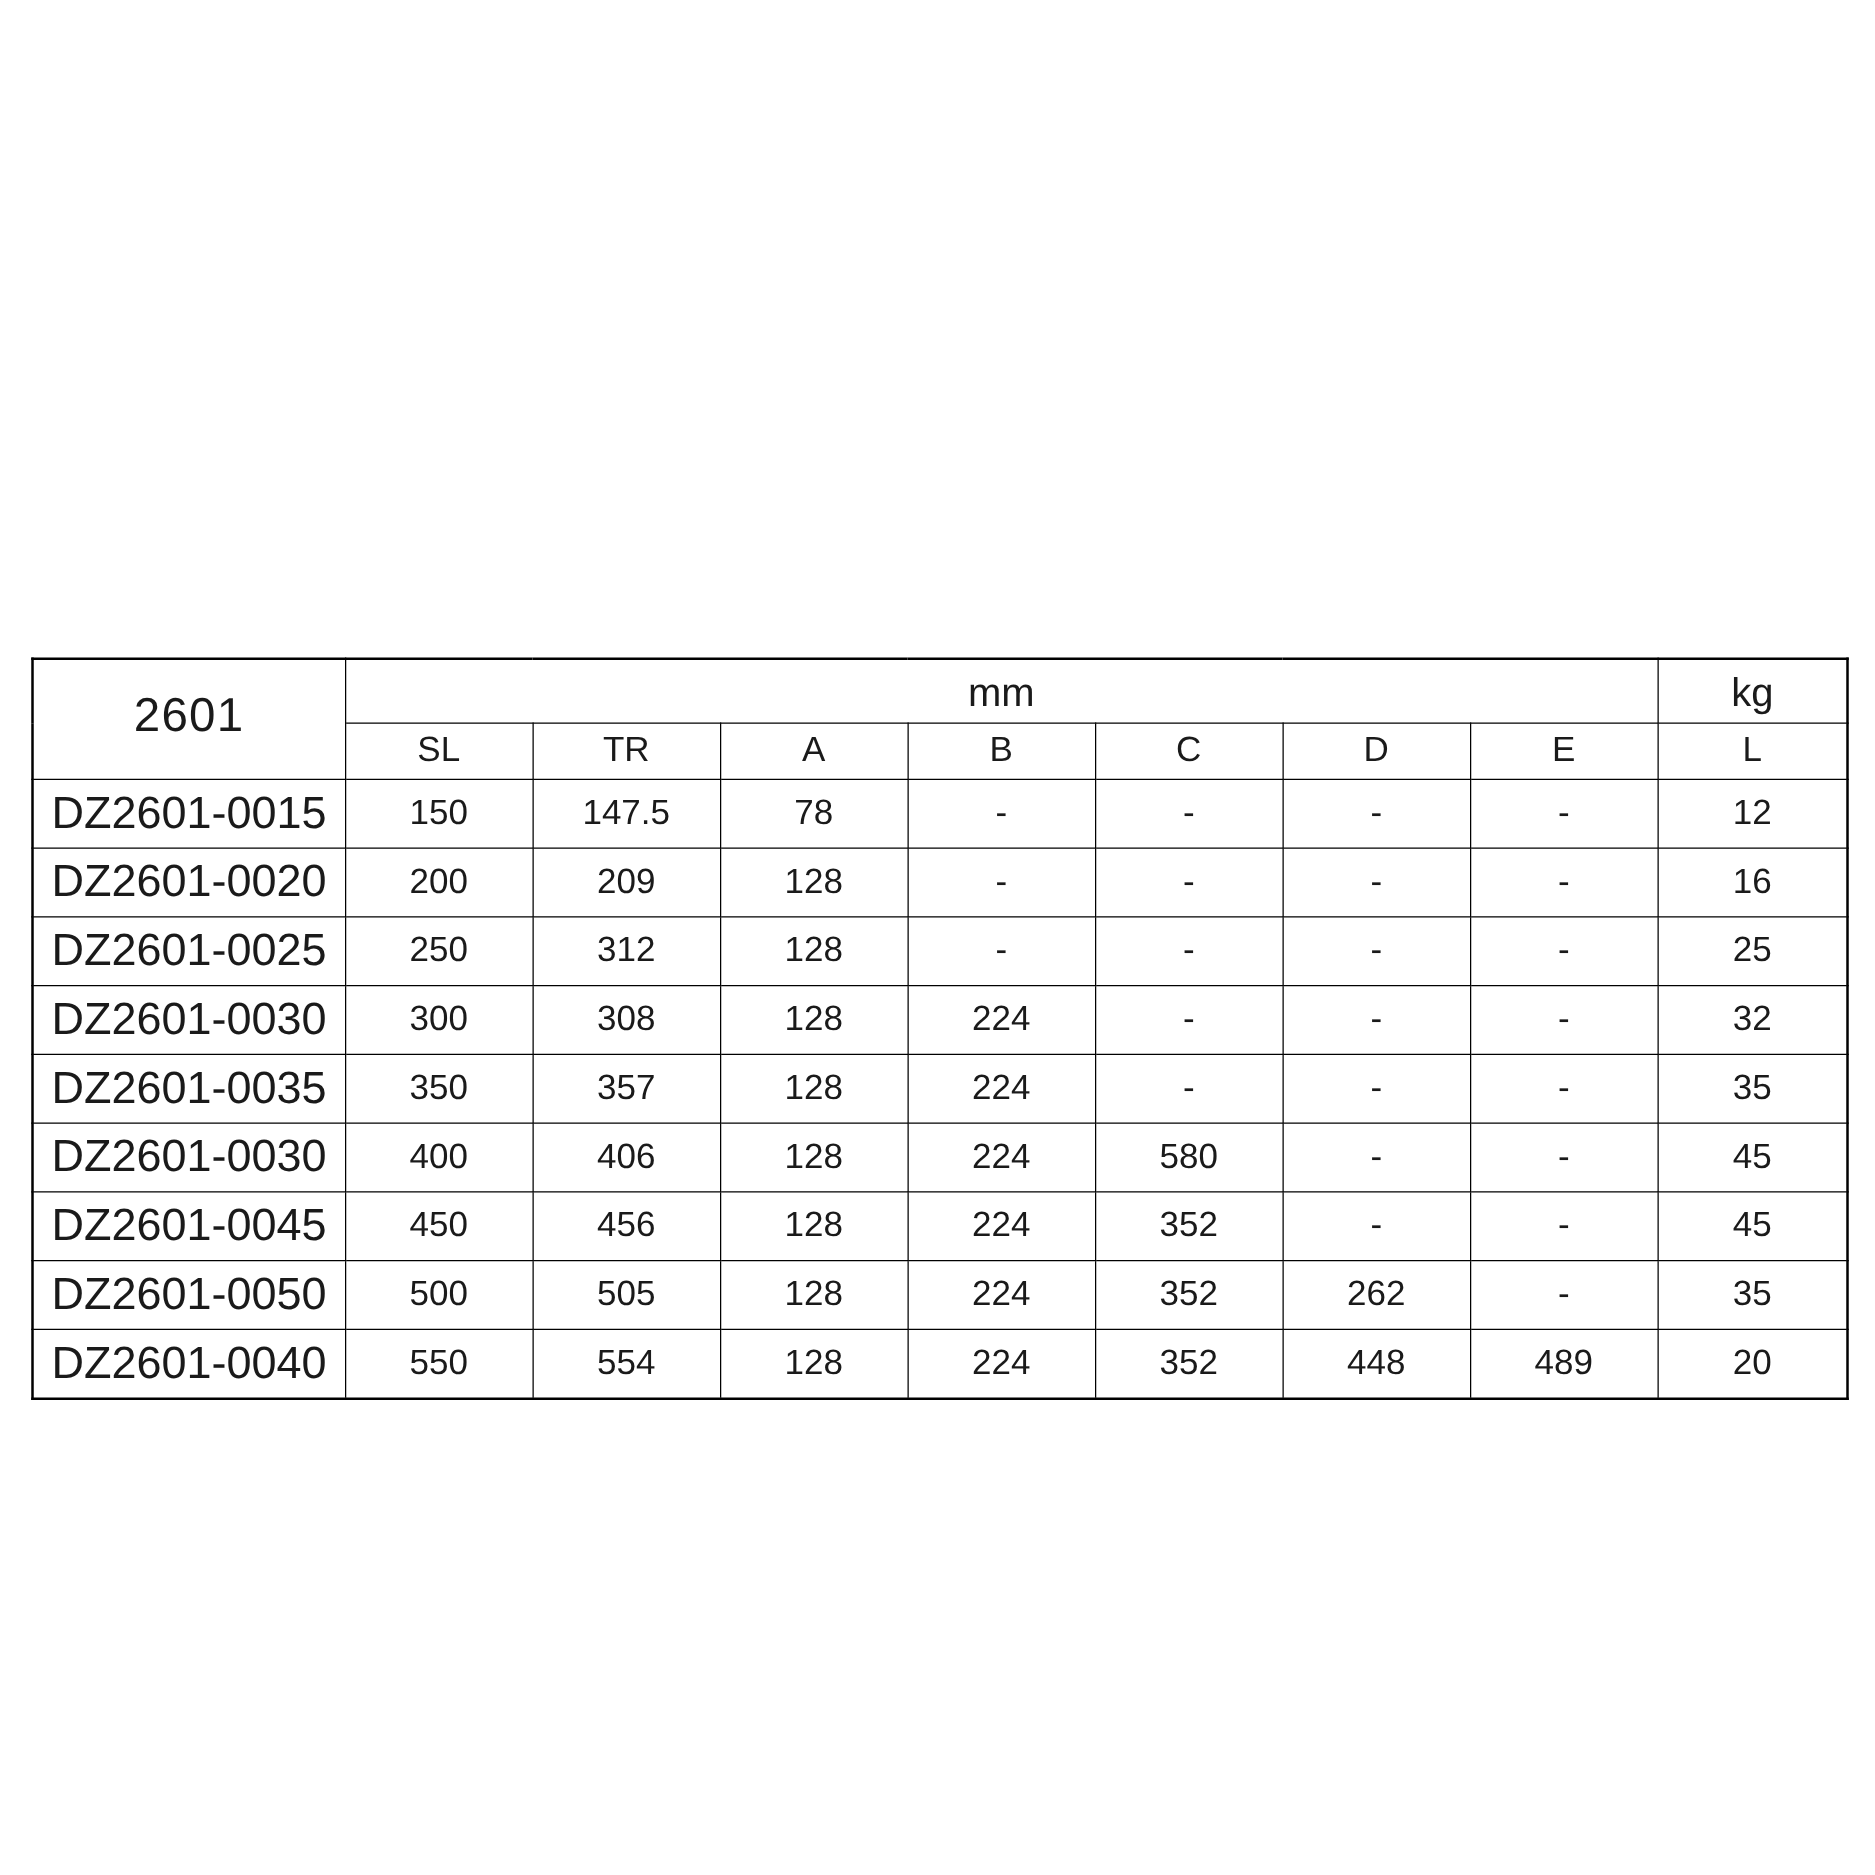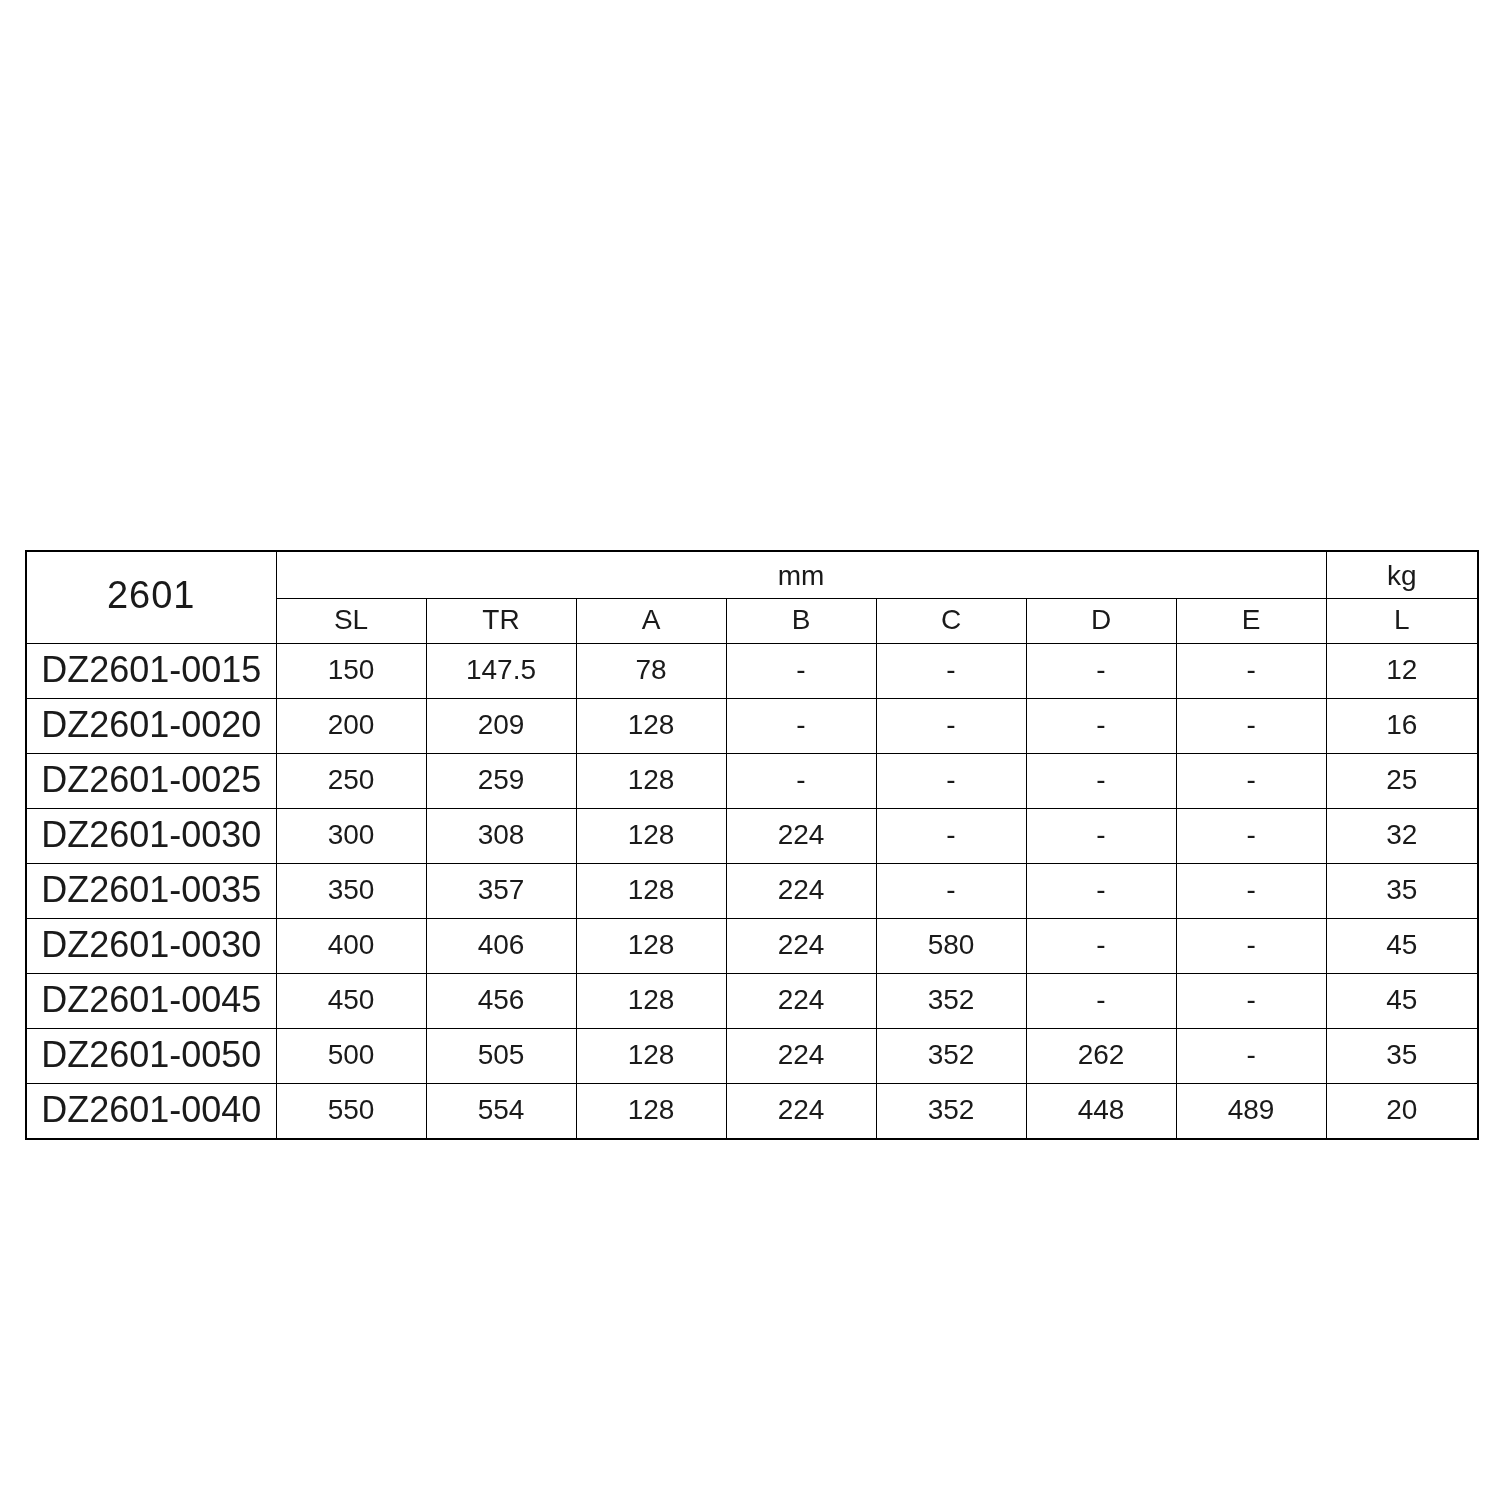"2601" .spec-table-wrap { top: 550px -> 526px }
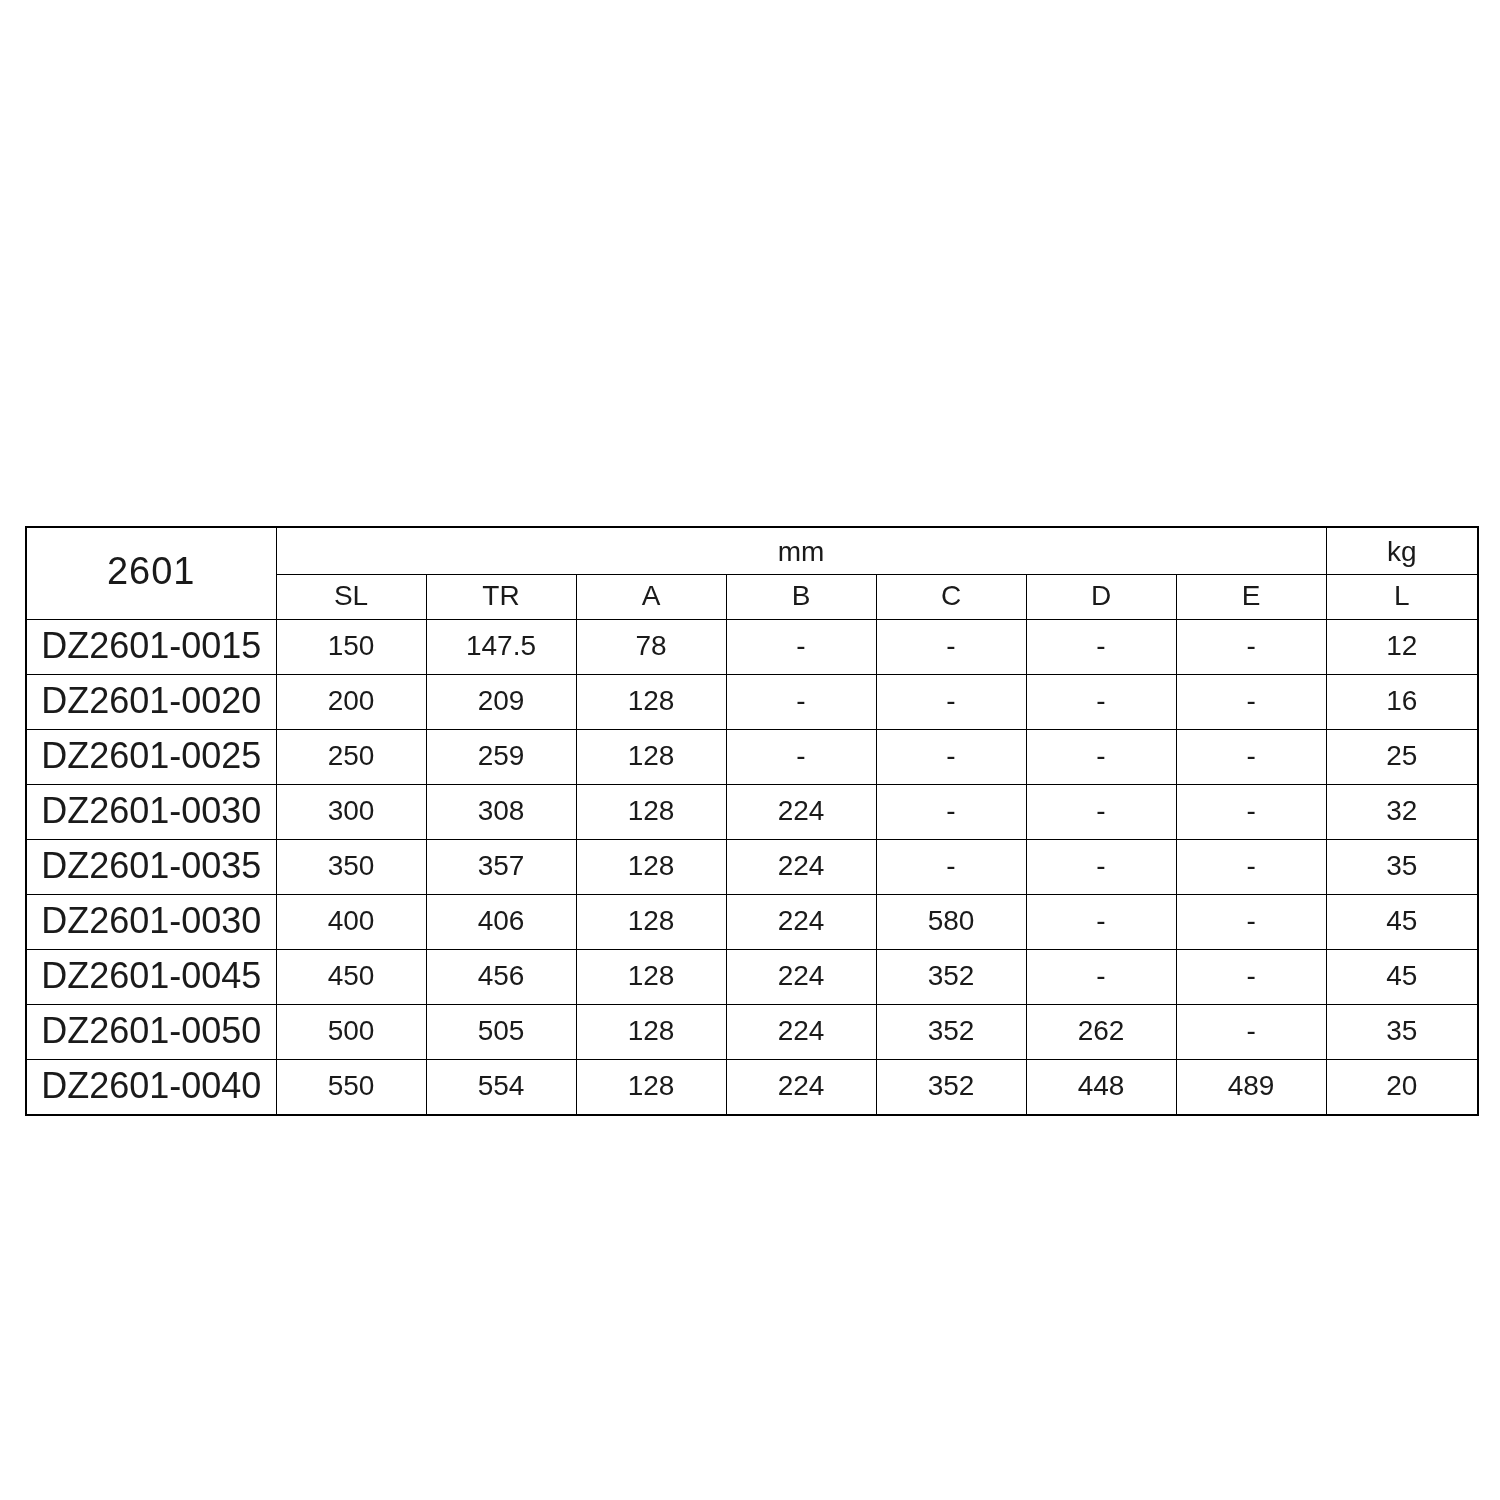"mm" .unit-head { font-size: 28px -> 32px }
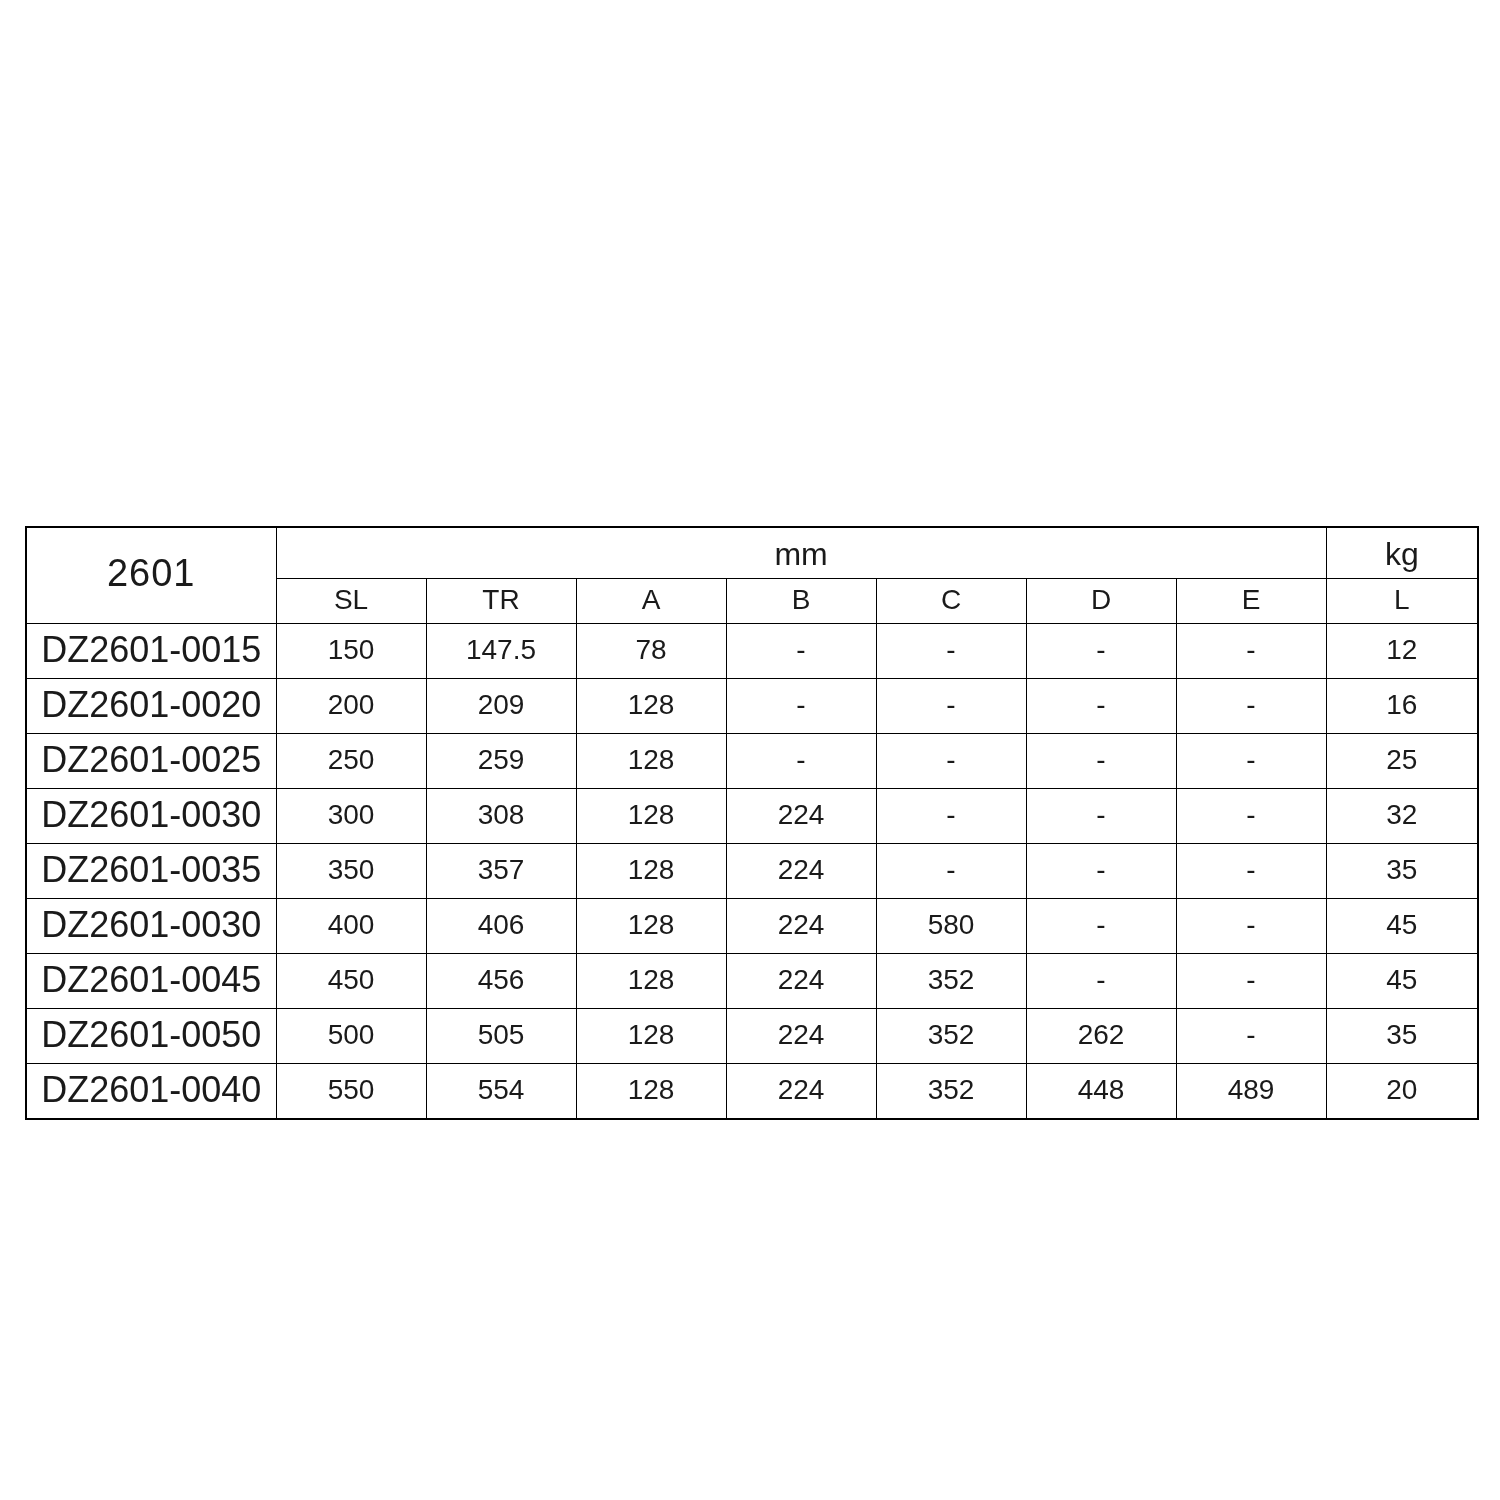"259" td.val-cell { text: 259 -> 312 }
